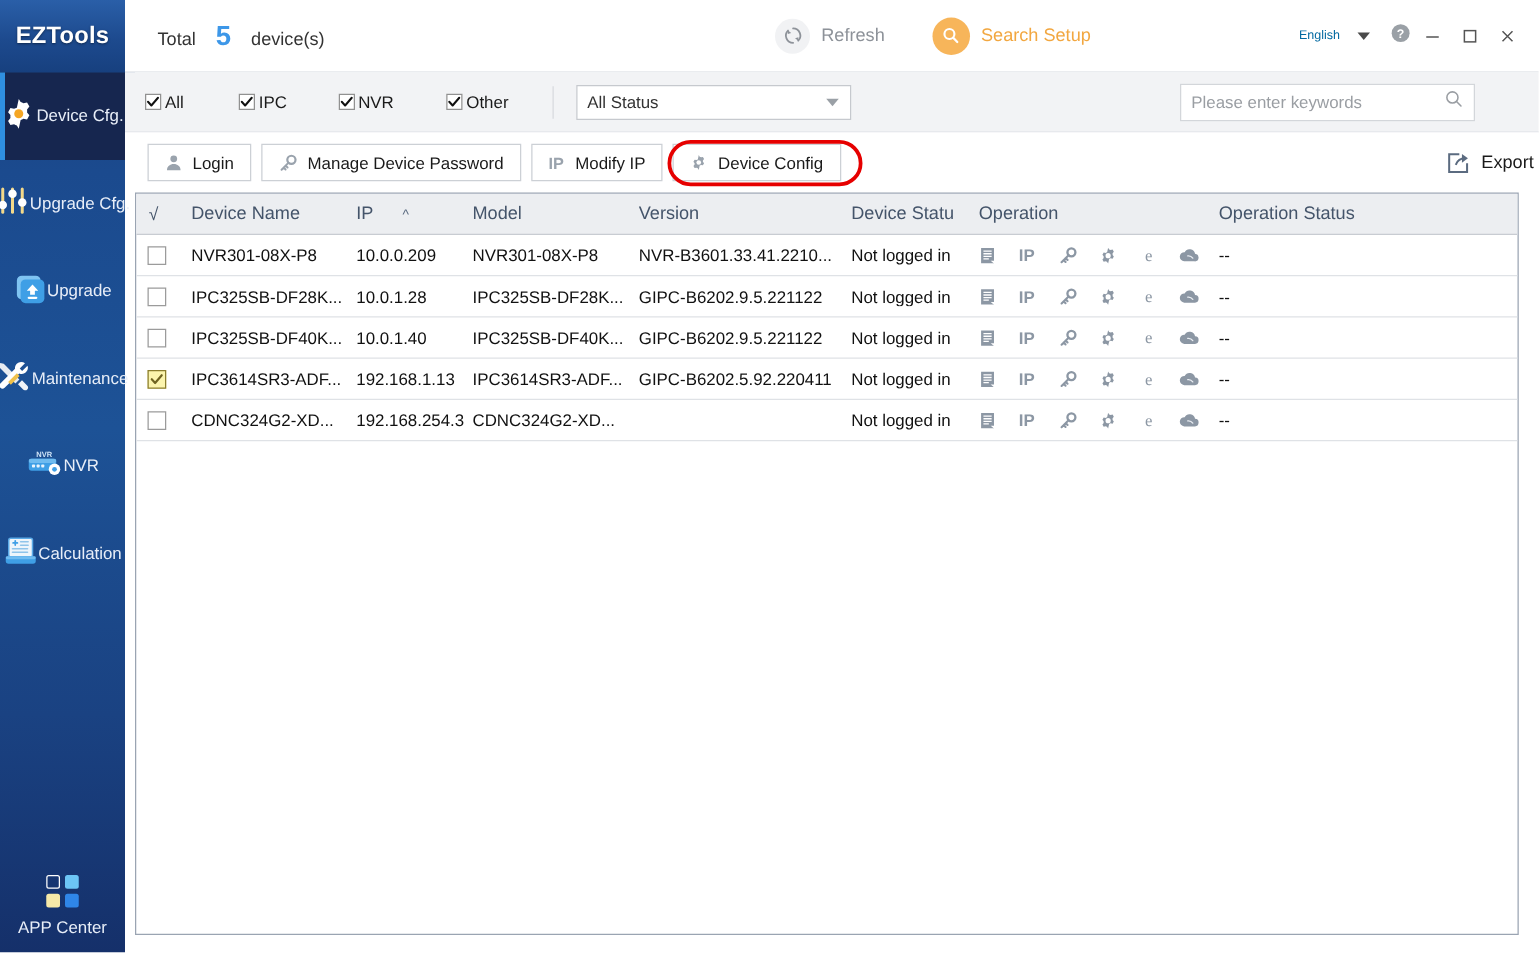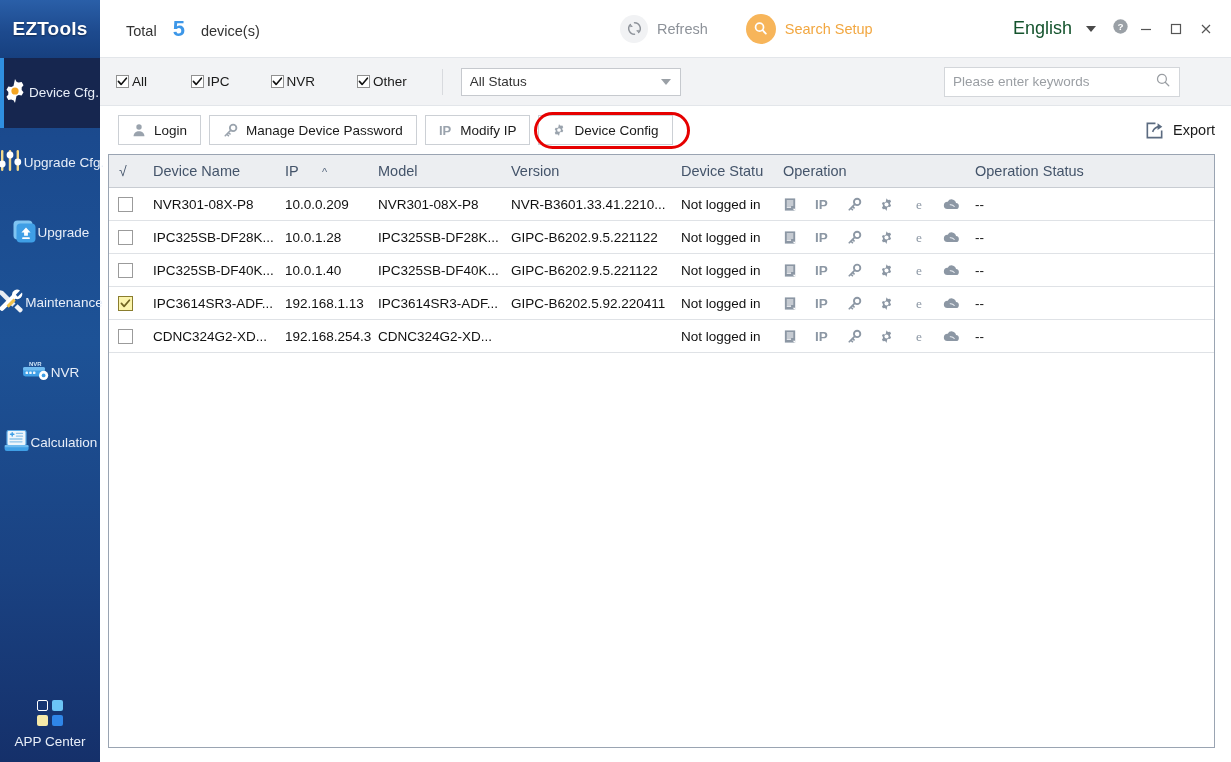"English" .lang { color: #14532d -> #0369a1; font-size: 18px -> 10px }
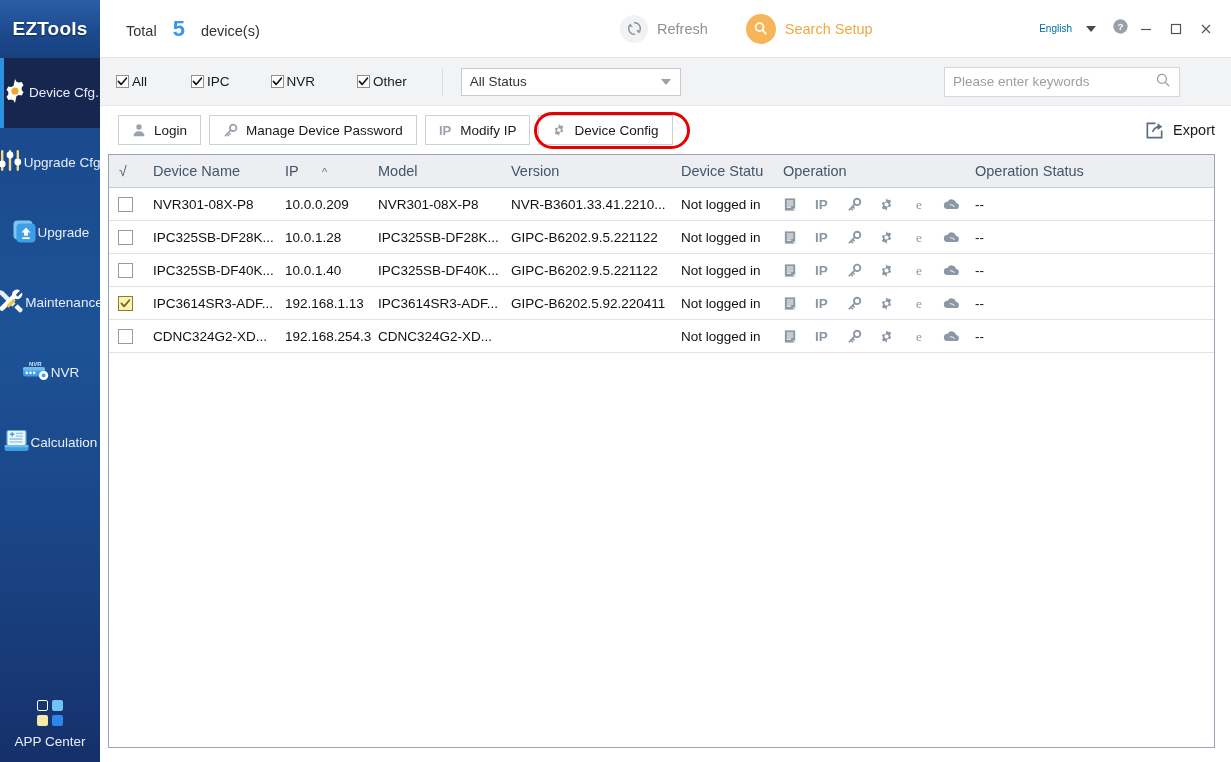"Export" .export-btn { right: 16px -> 4px }
